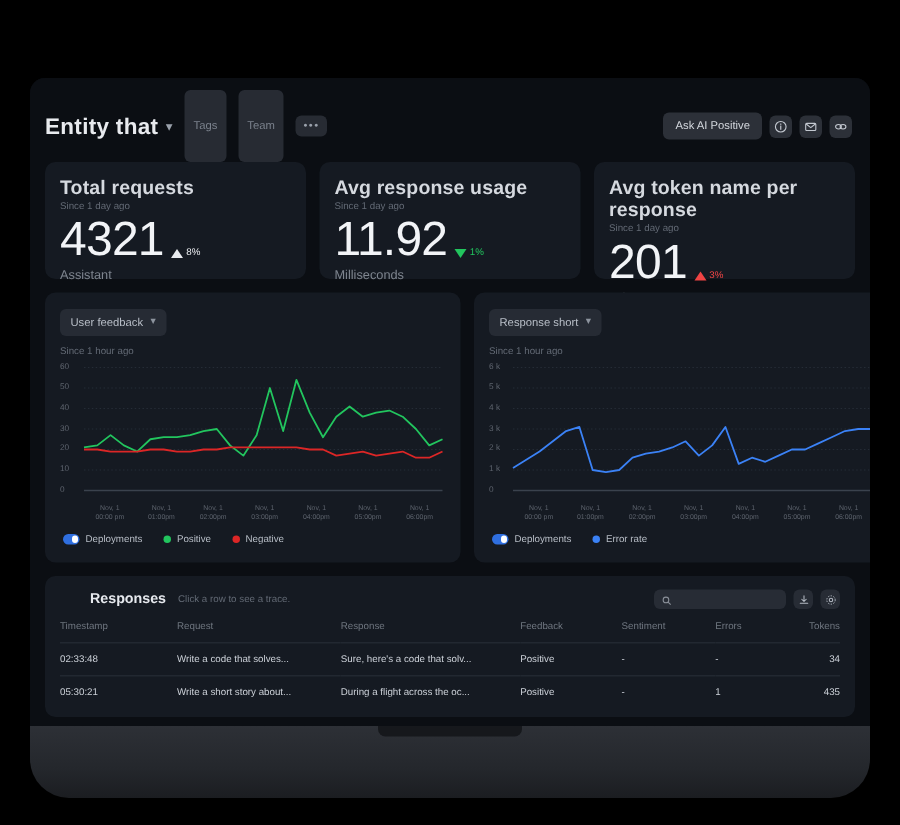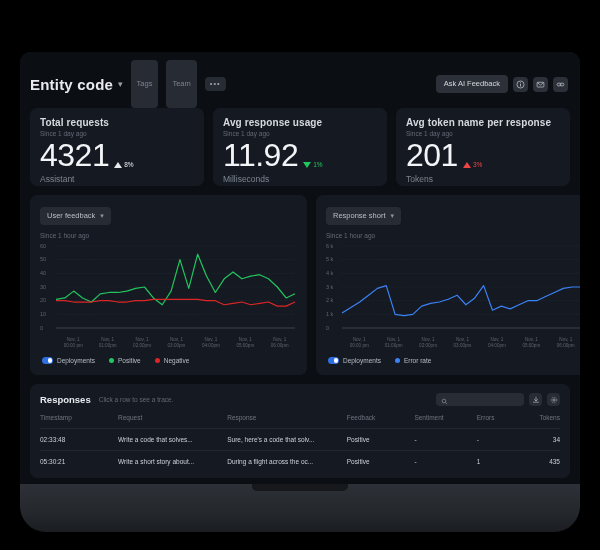"Entity code" span.entity-title { text: code -> that }
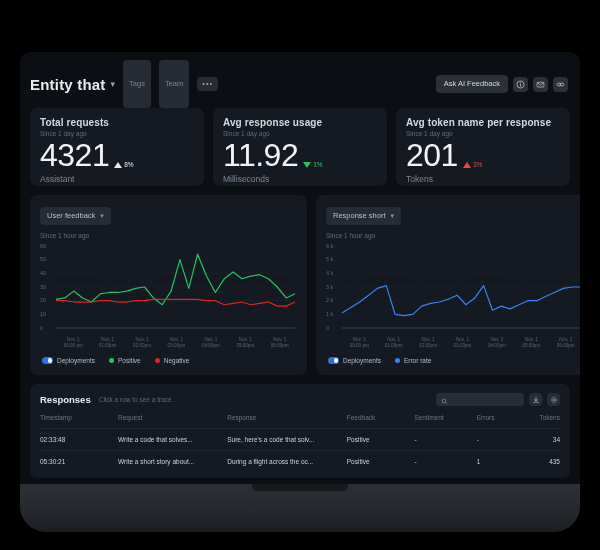"Ask AI Feedback" span.ask-btn { text: Feedback -> Positive }
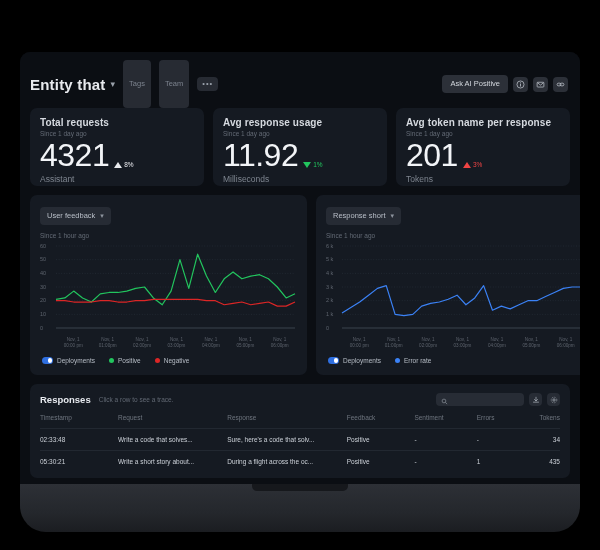"Total requests" .card-title { font-size: 10px -> 13px }
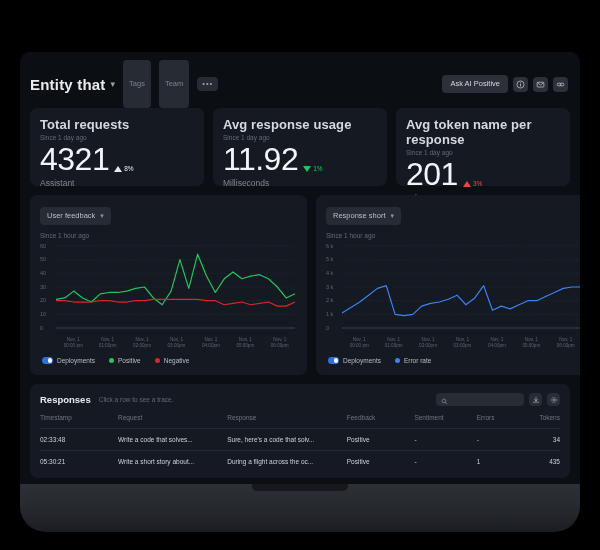"Responses" .tbl-head { margin-left: none -> 20px }
